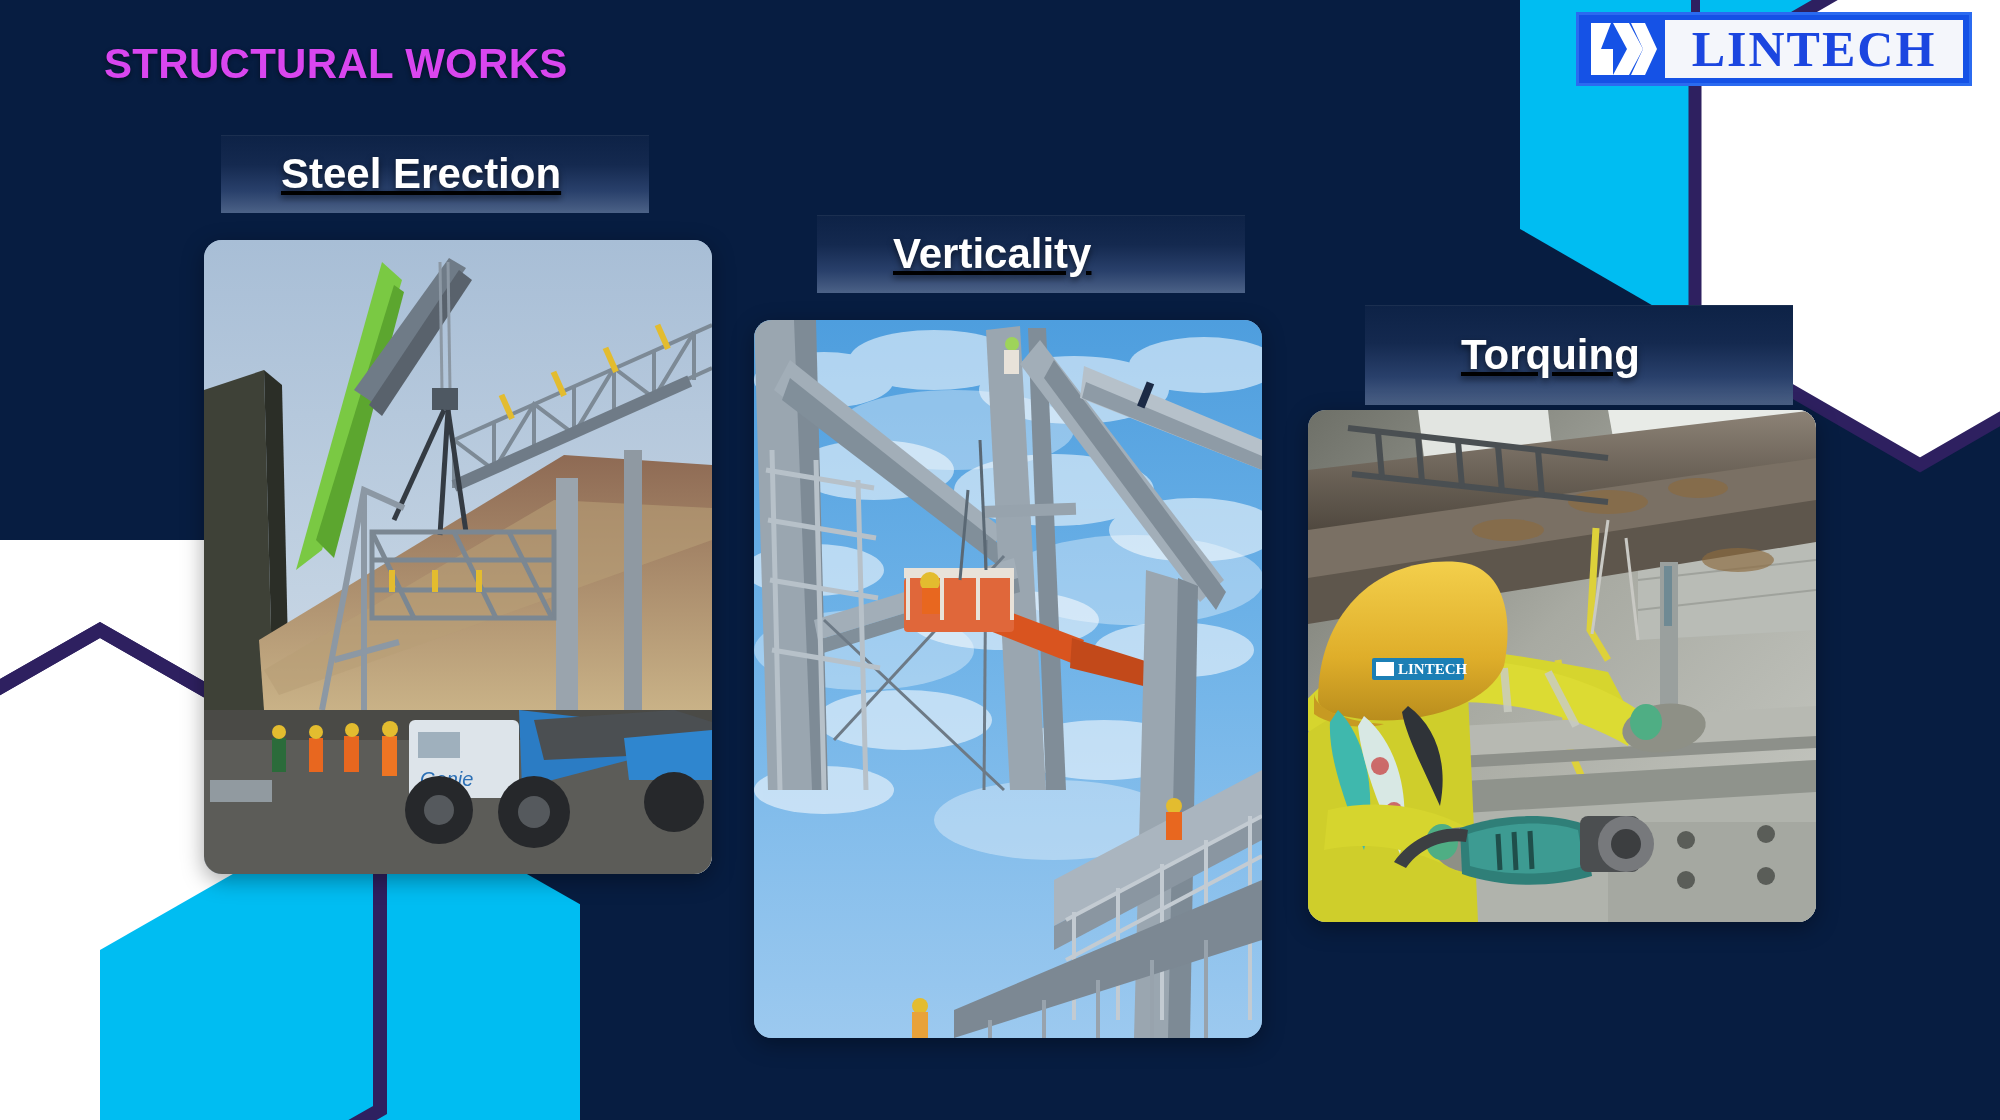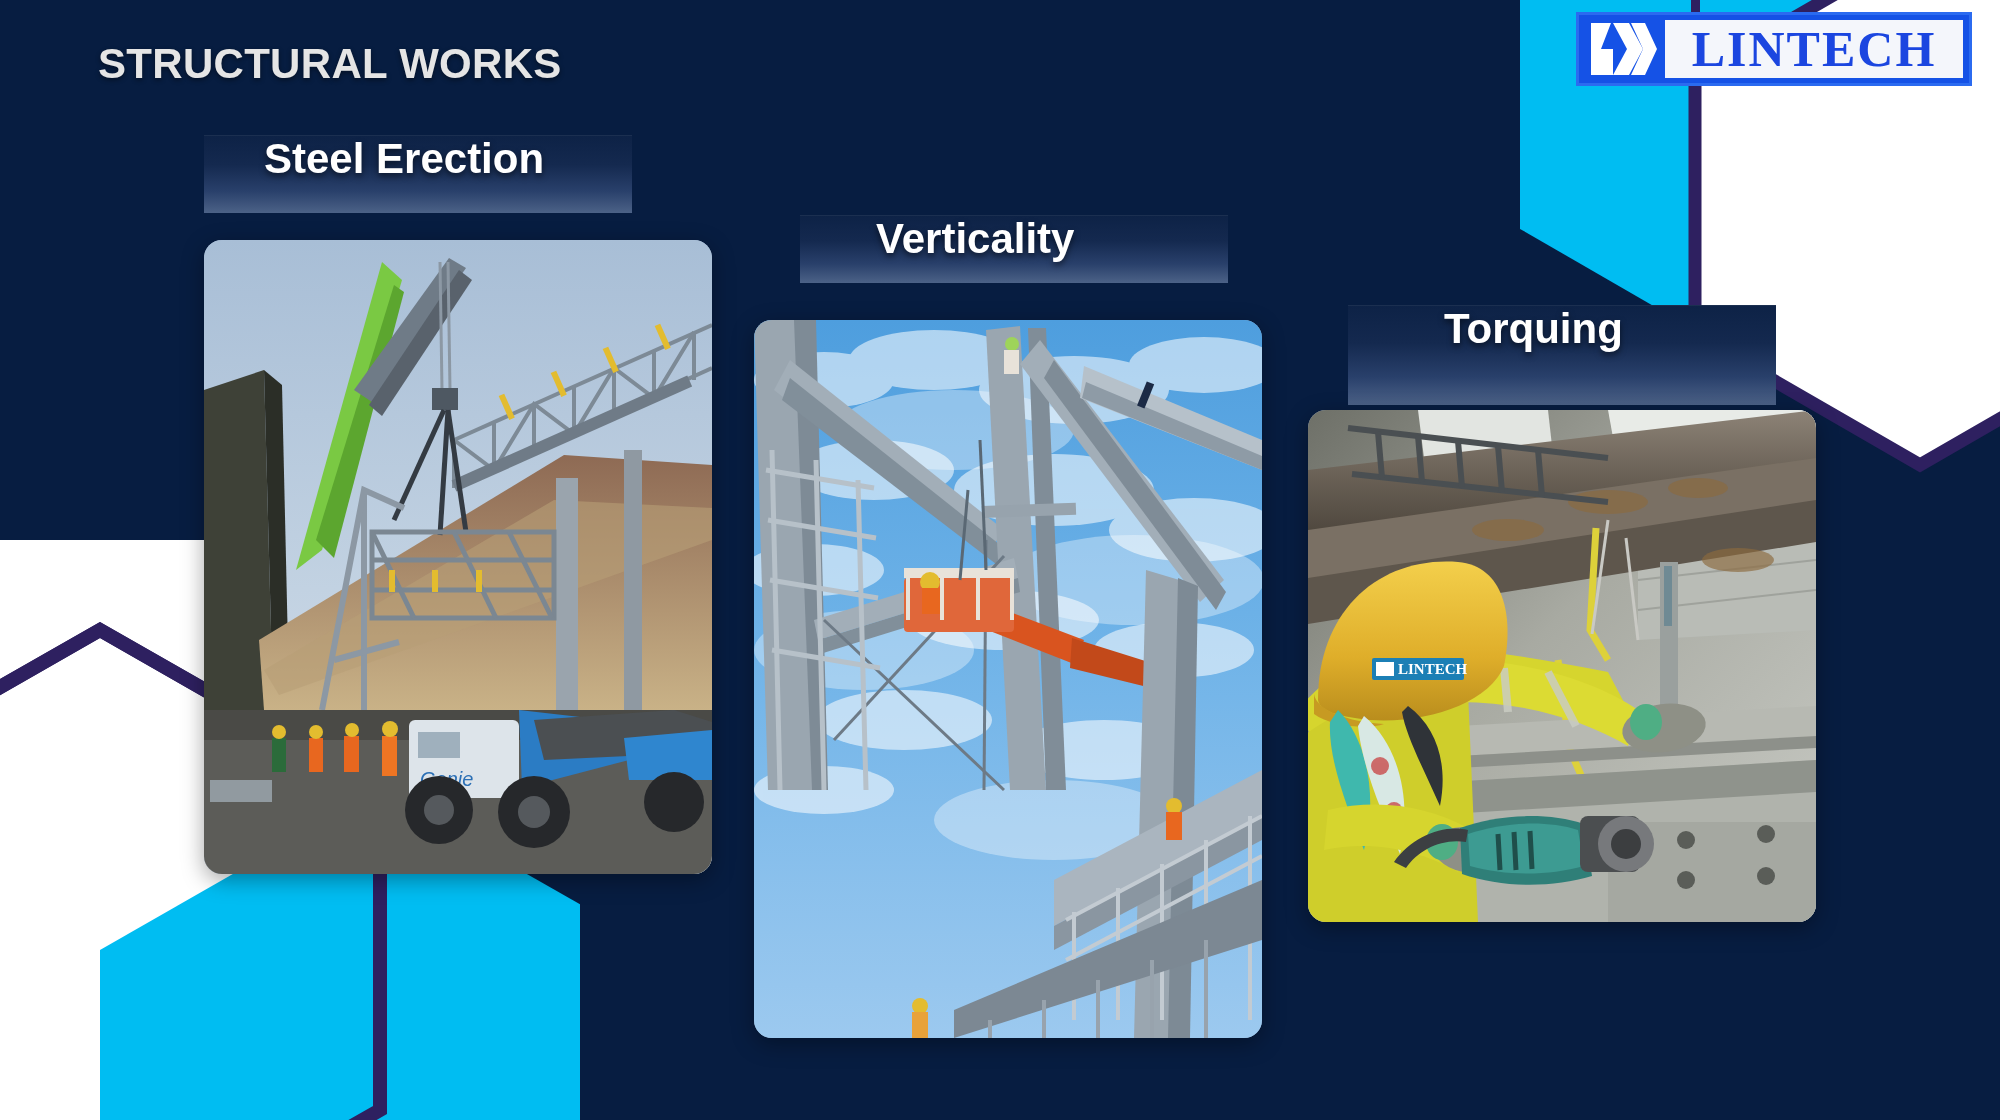"STRUCTURAL WORKS" #page-title { color: #e5e5e5 -> #d946ef; left: 98px -> 104px }
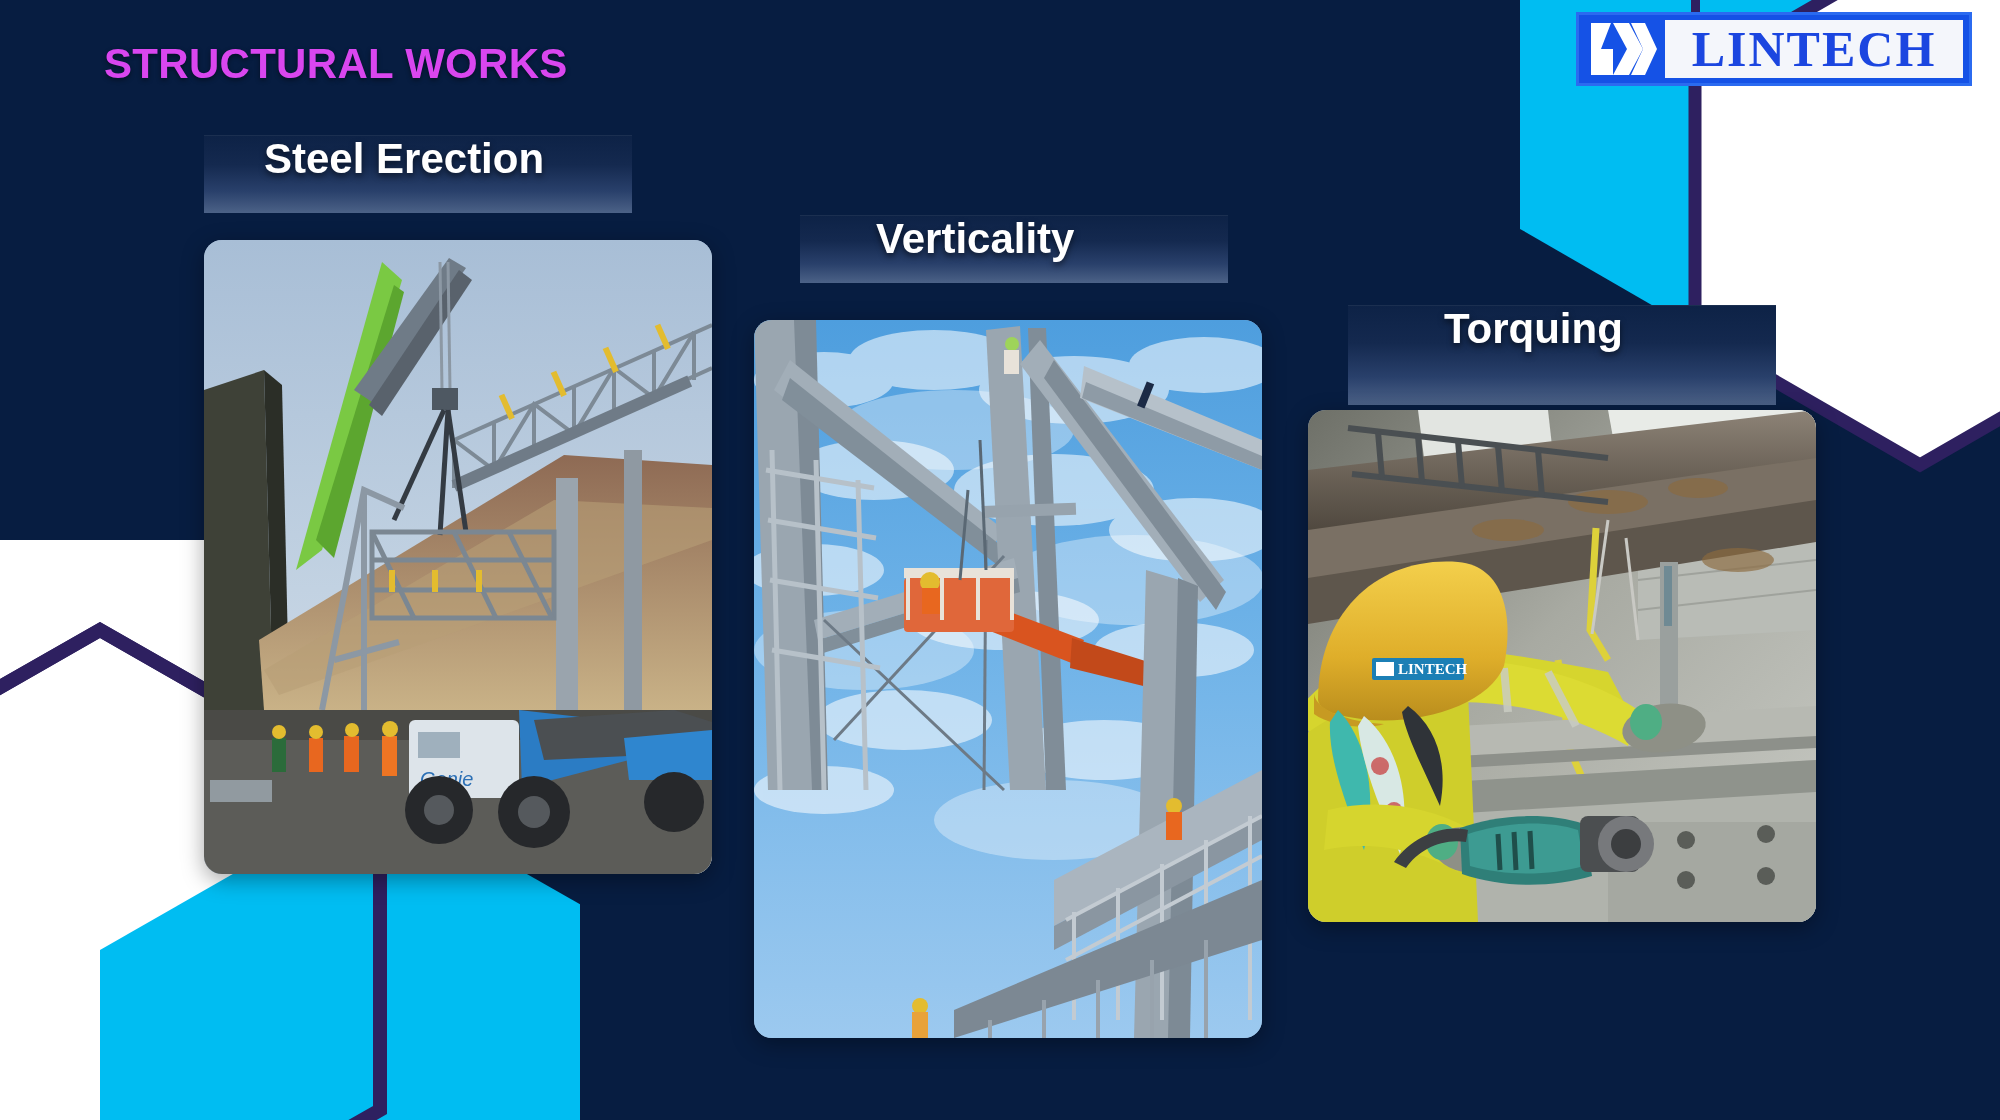"Steel Erection" .card-label { align-items: none -> center; left: 0 -> 17px; text-decoration: none -> underline }
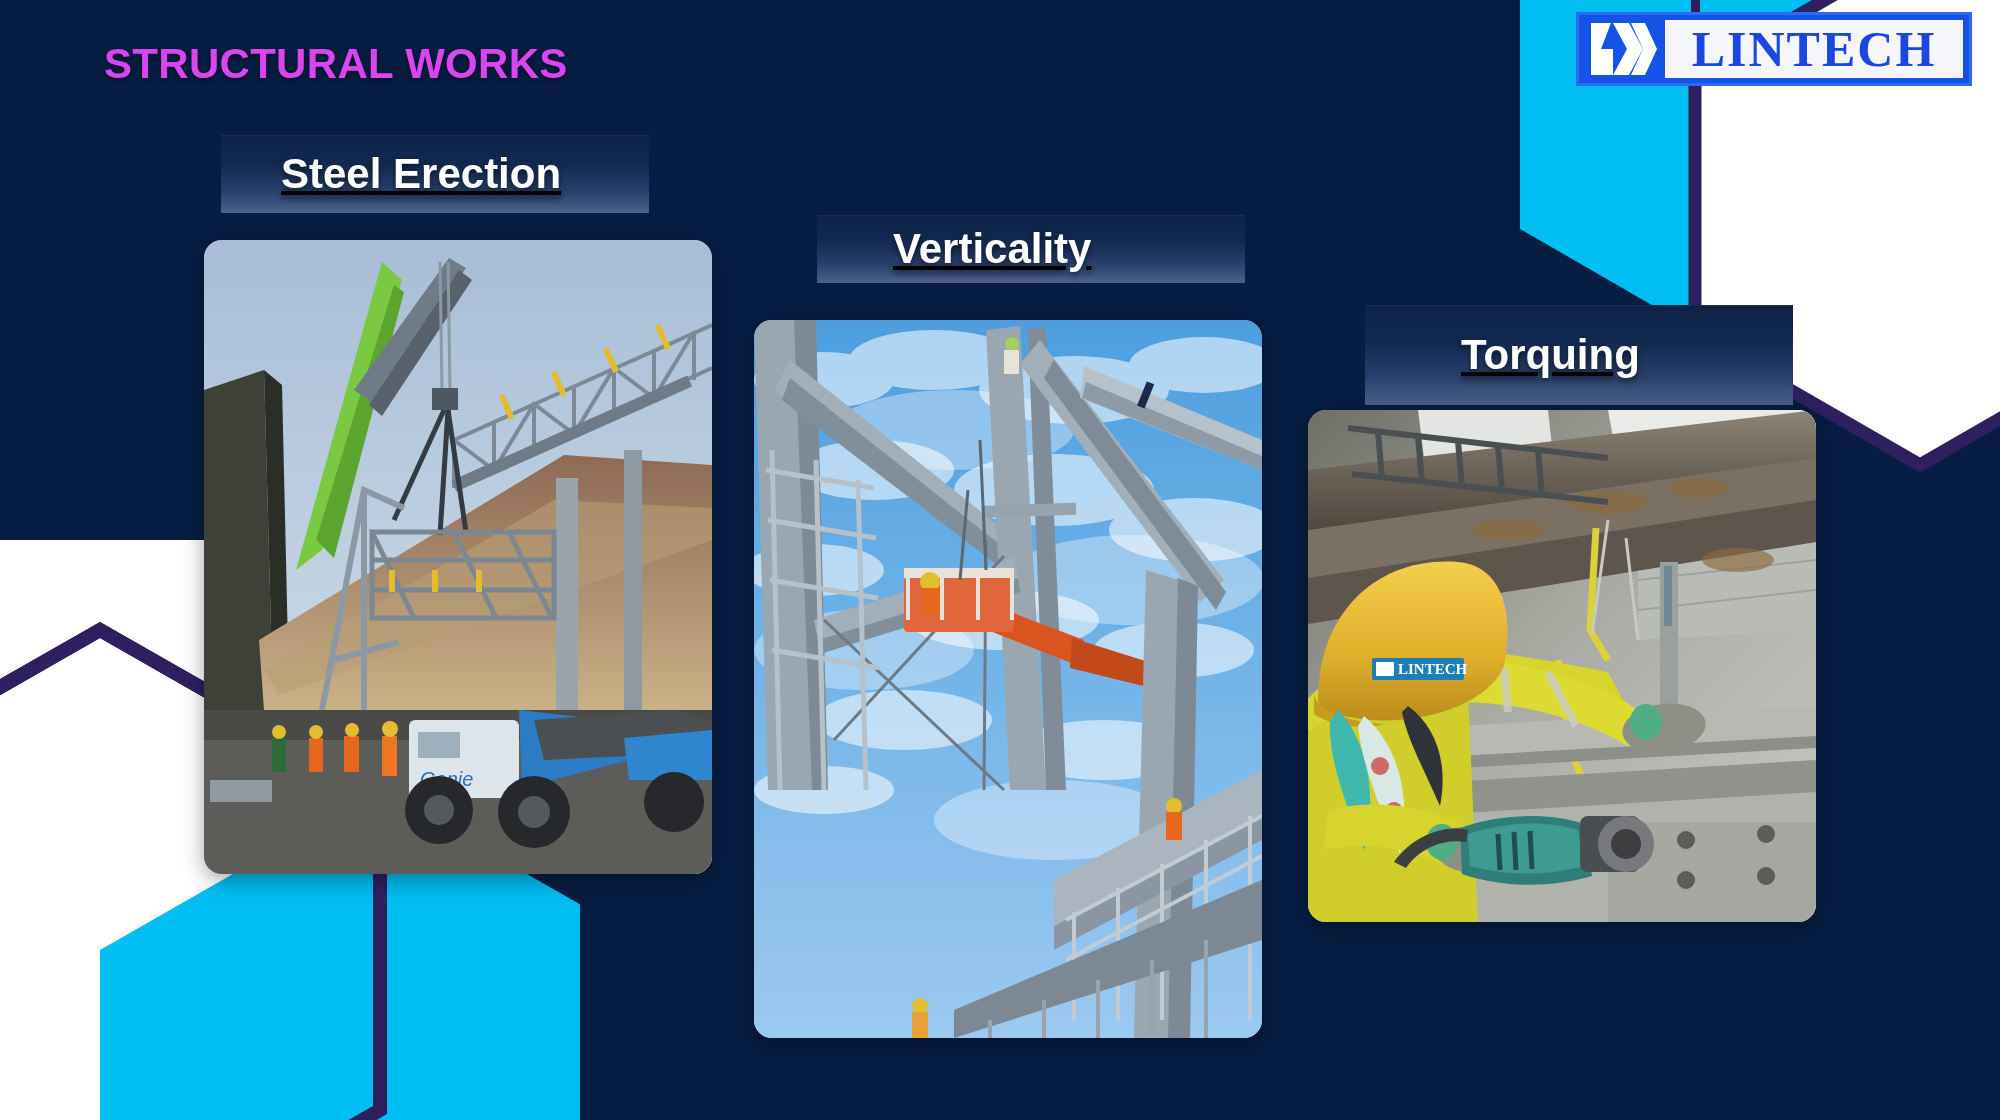"Verticality" #card-vertical .card-label { height: 68px -> 78px }
